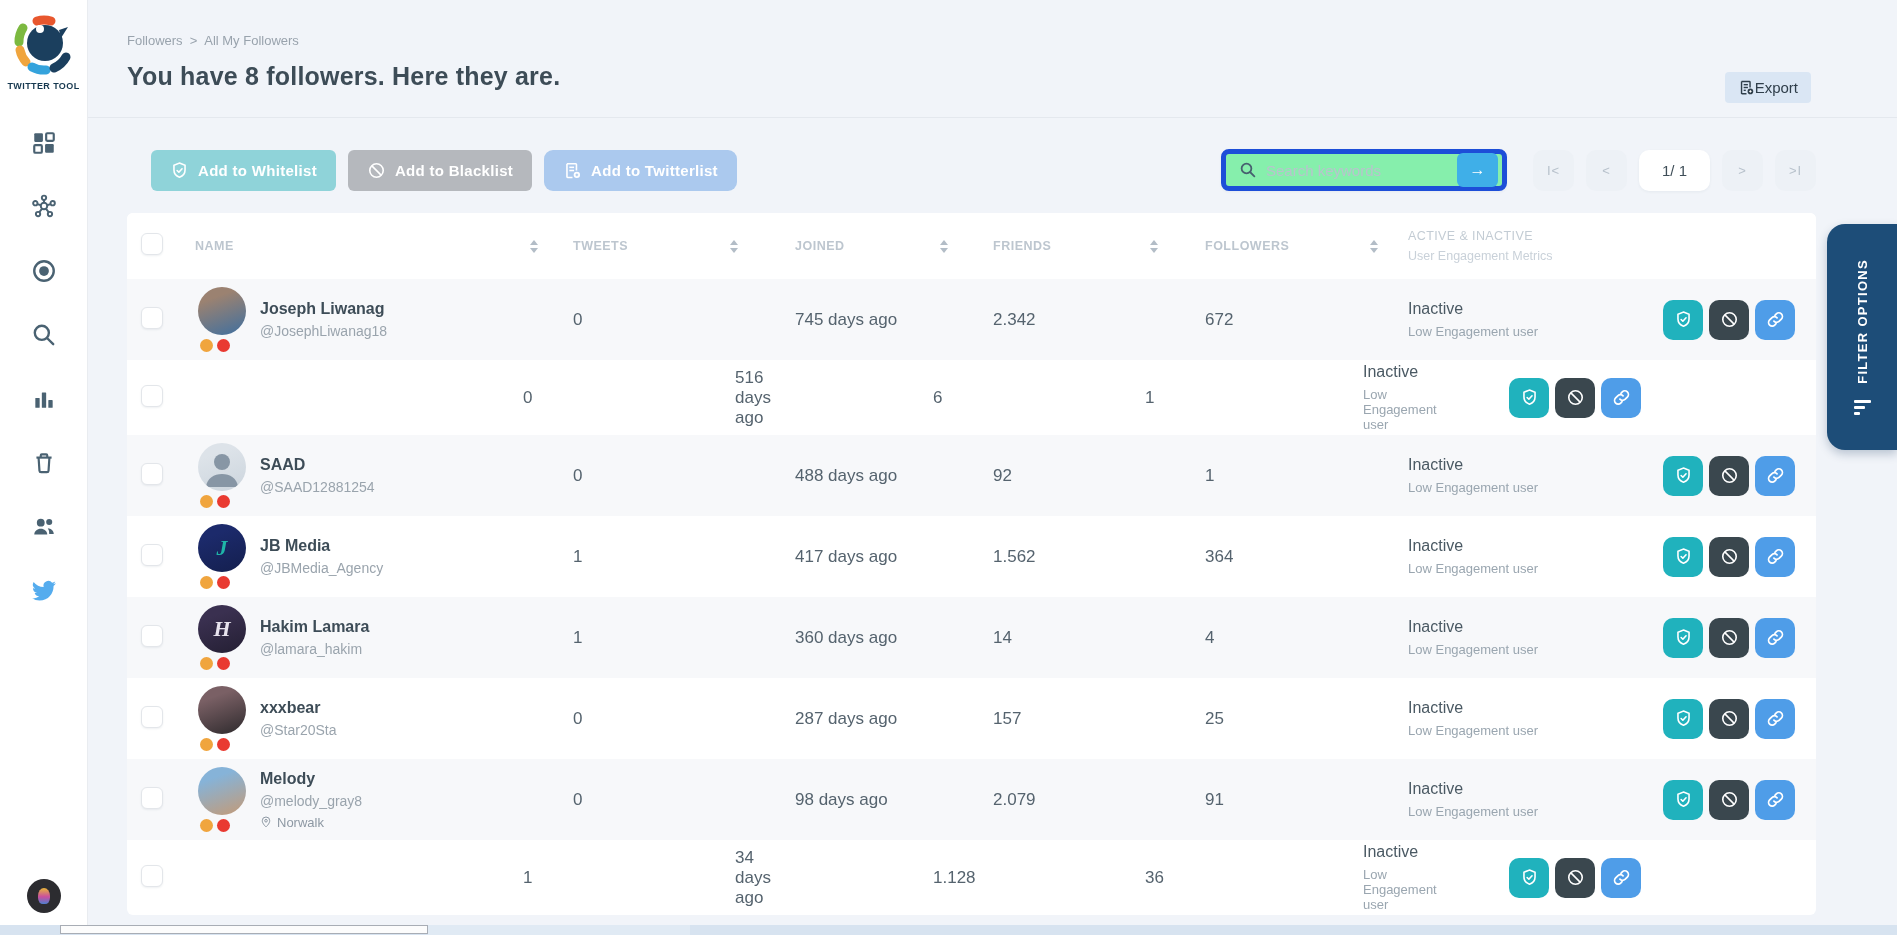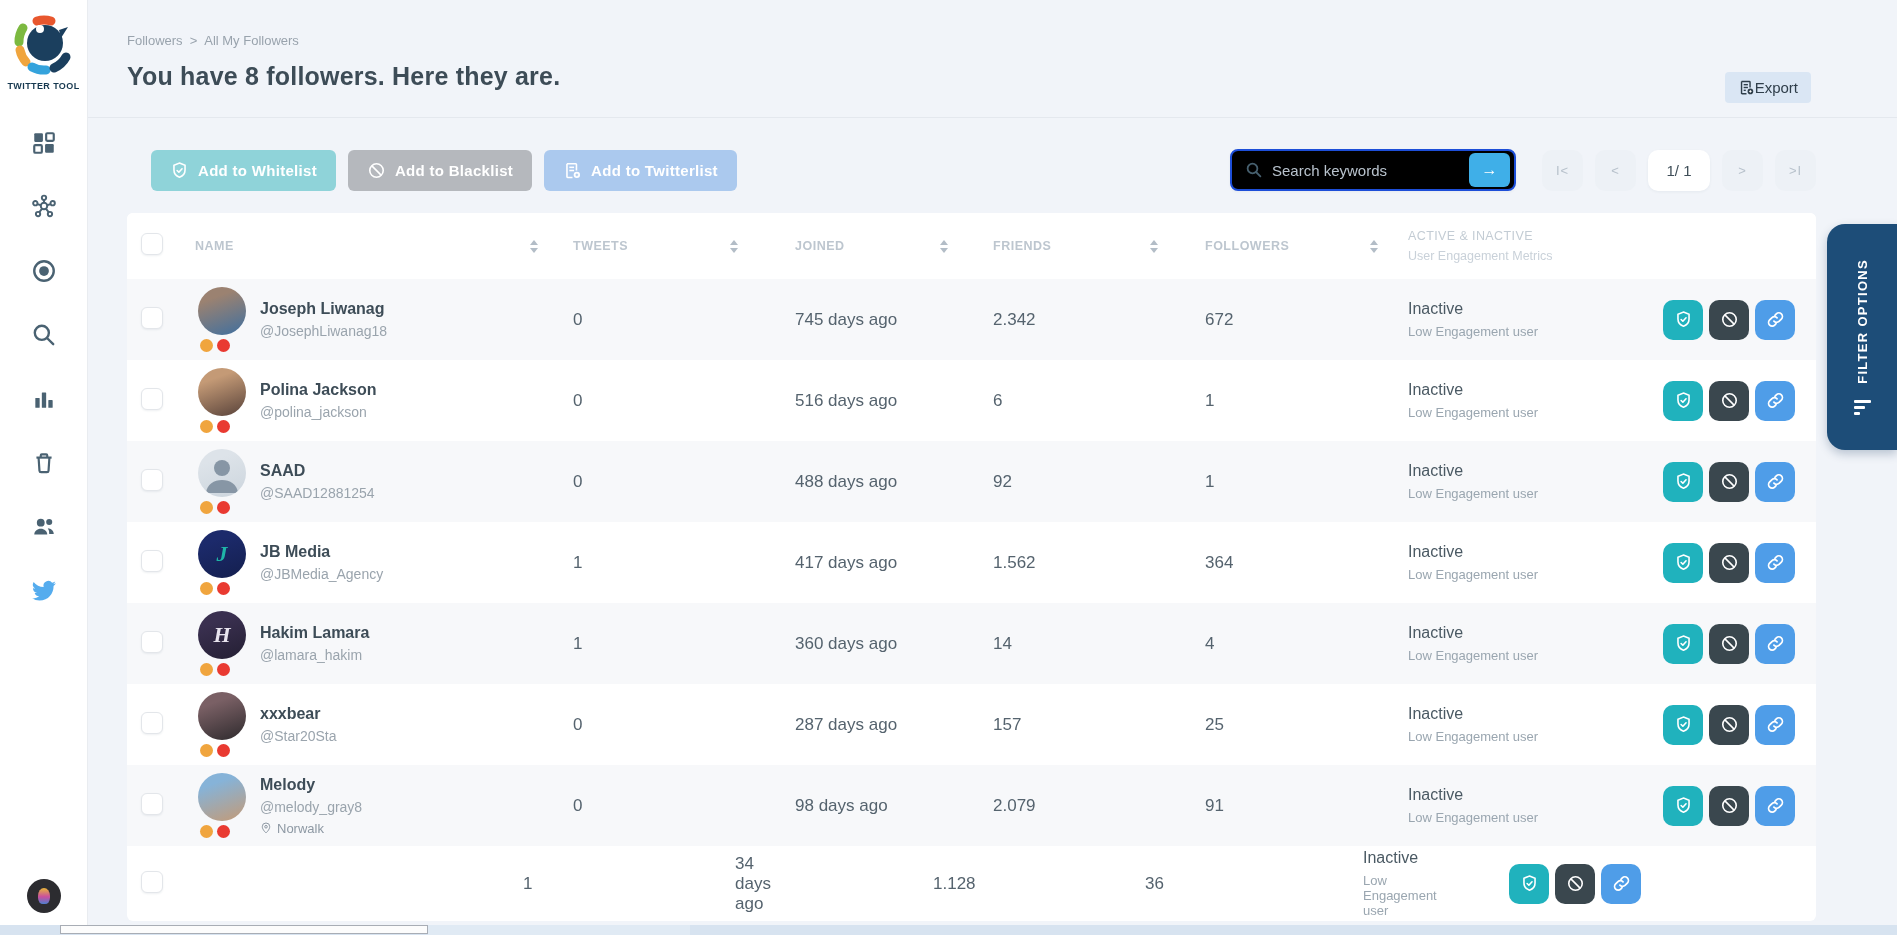"Add to Twitterlist" .btn-twitterlist { border-radius: none -> 9px }
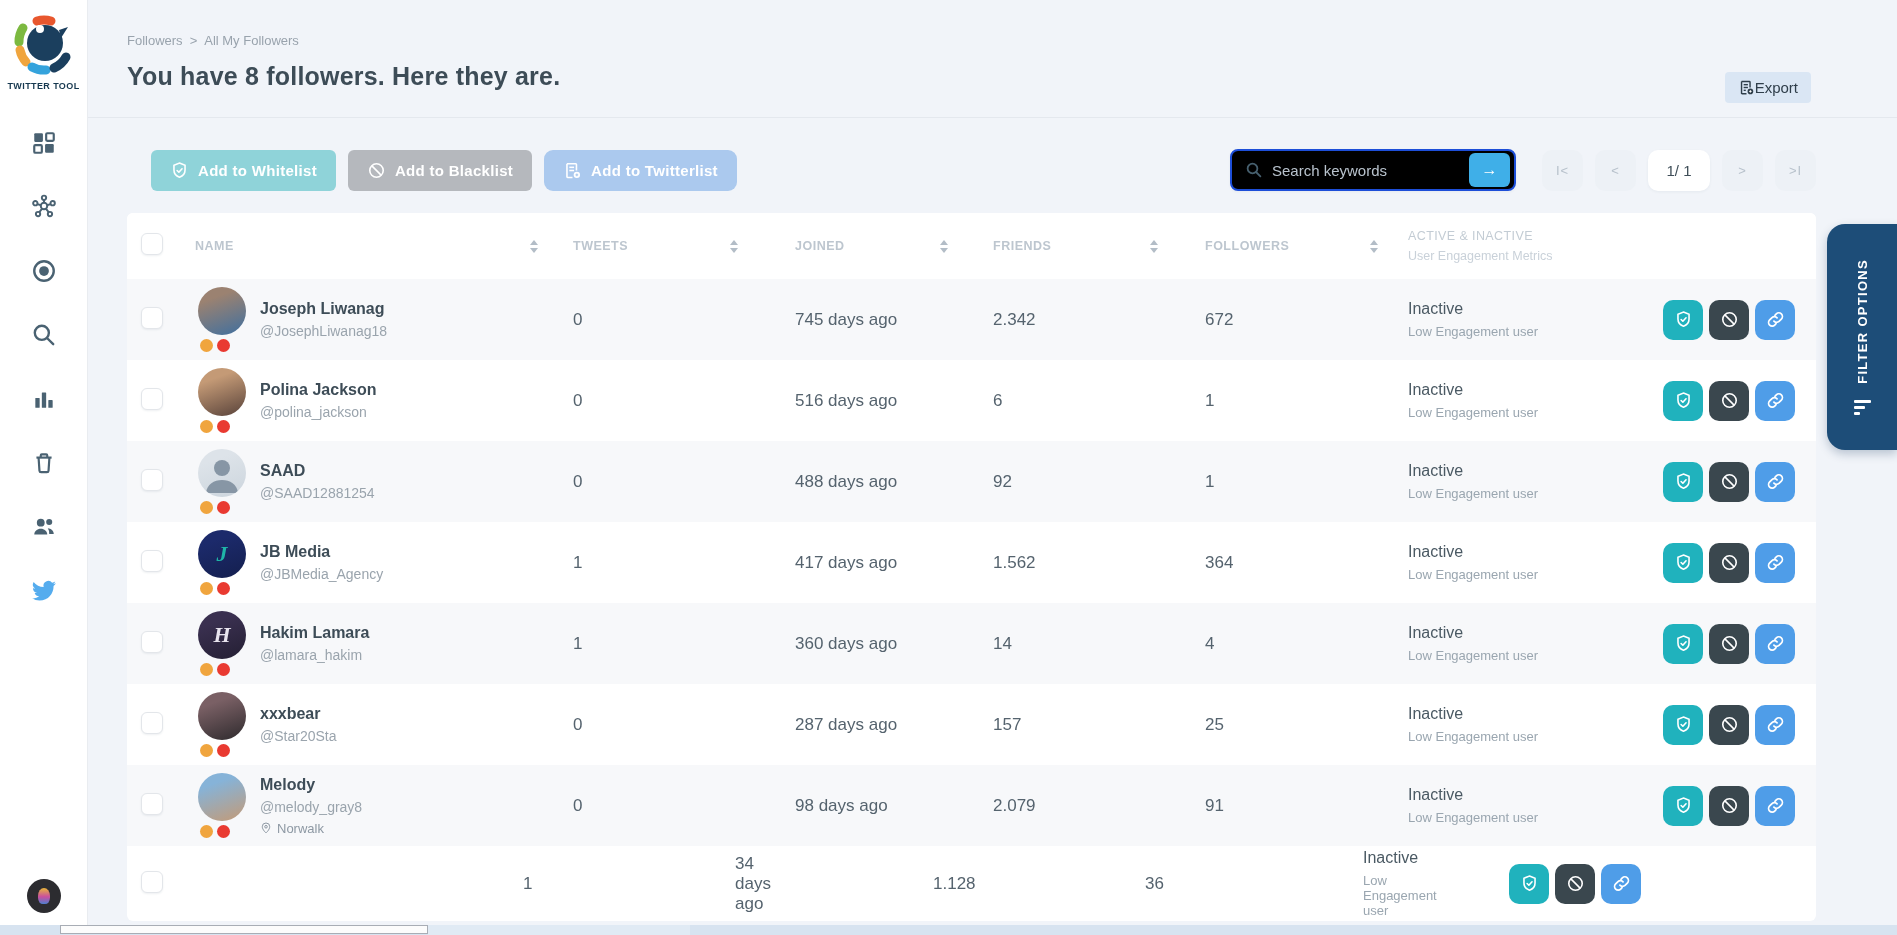"Search keywords" .searchbox { background: #000000 -> #86efac; border: 2px solid #1d4ed8 -> 5px solid #1d4ed8 }
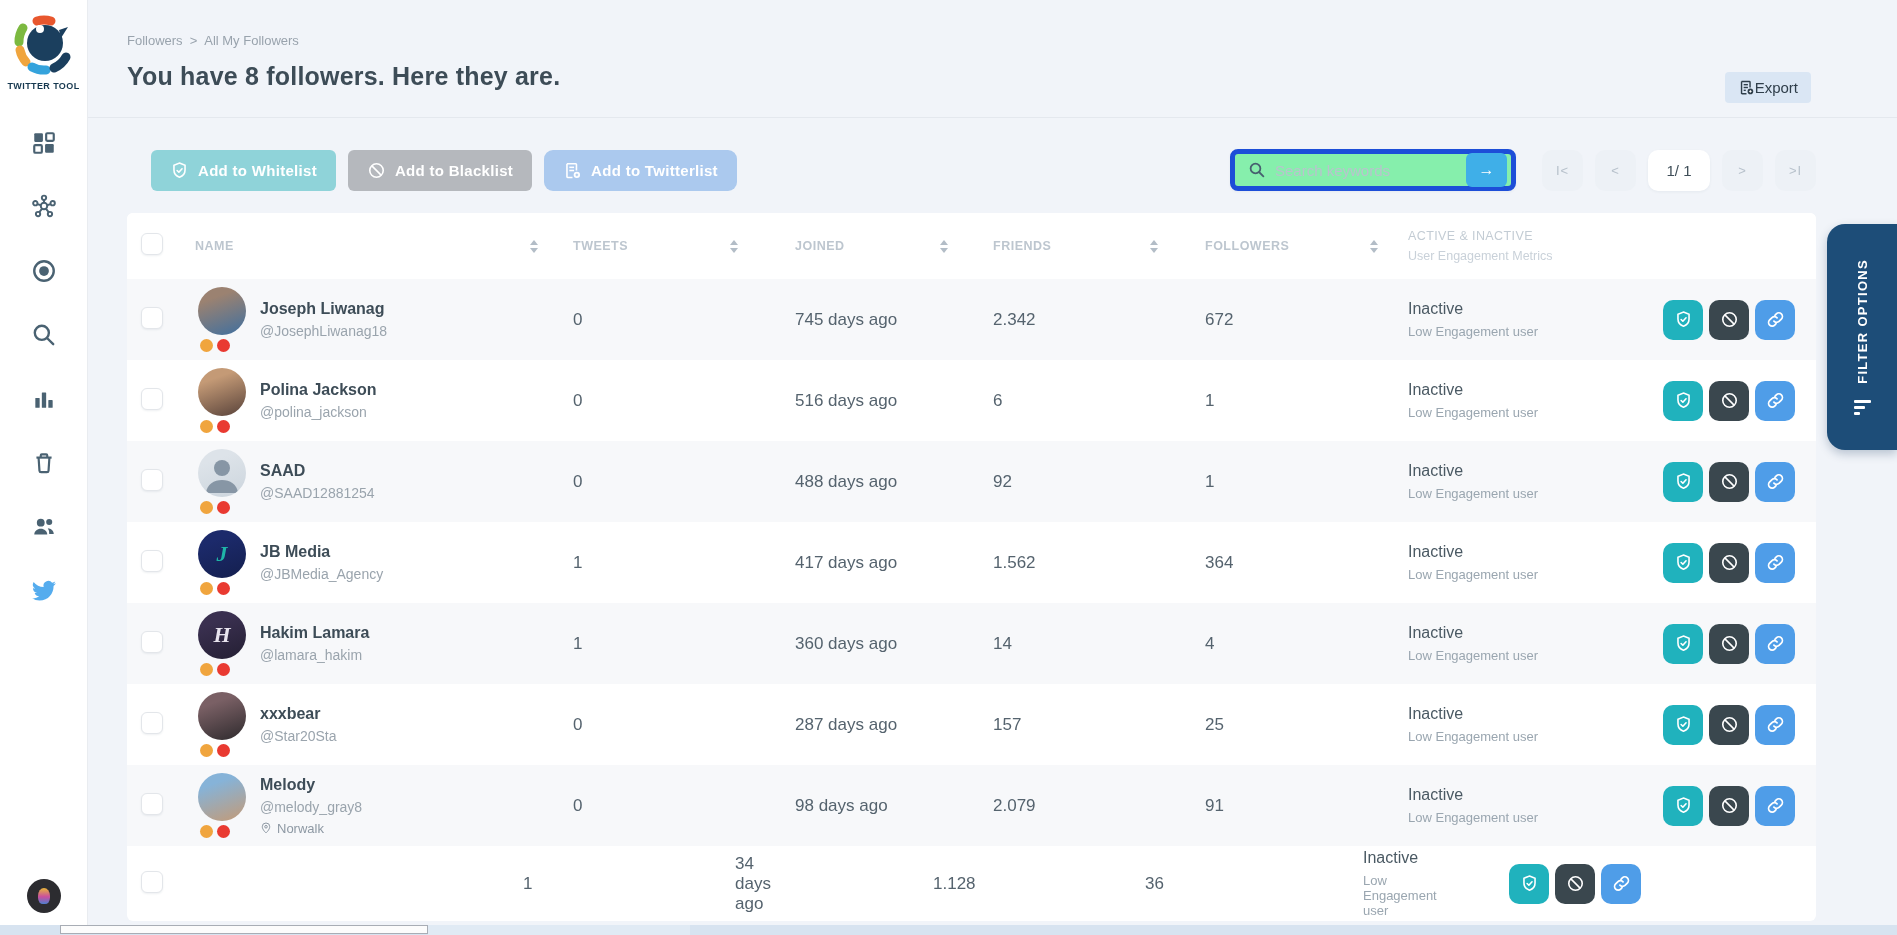"1/ 1" .page-current { width: 62px -> 71px }
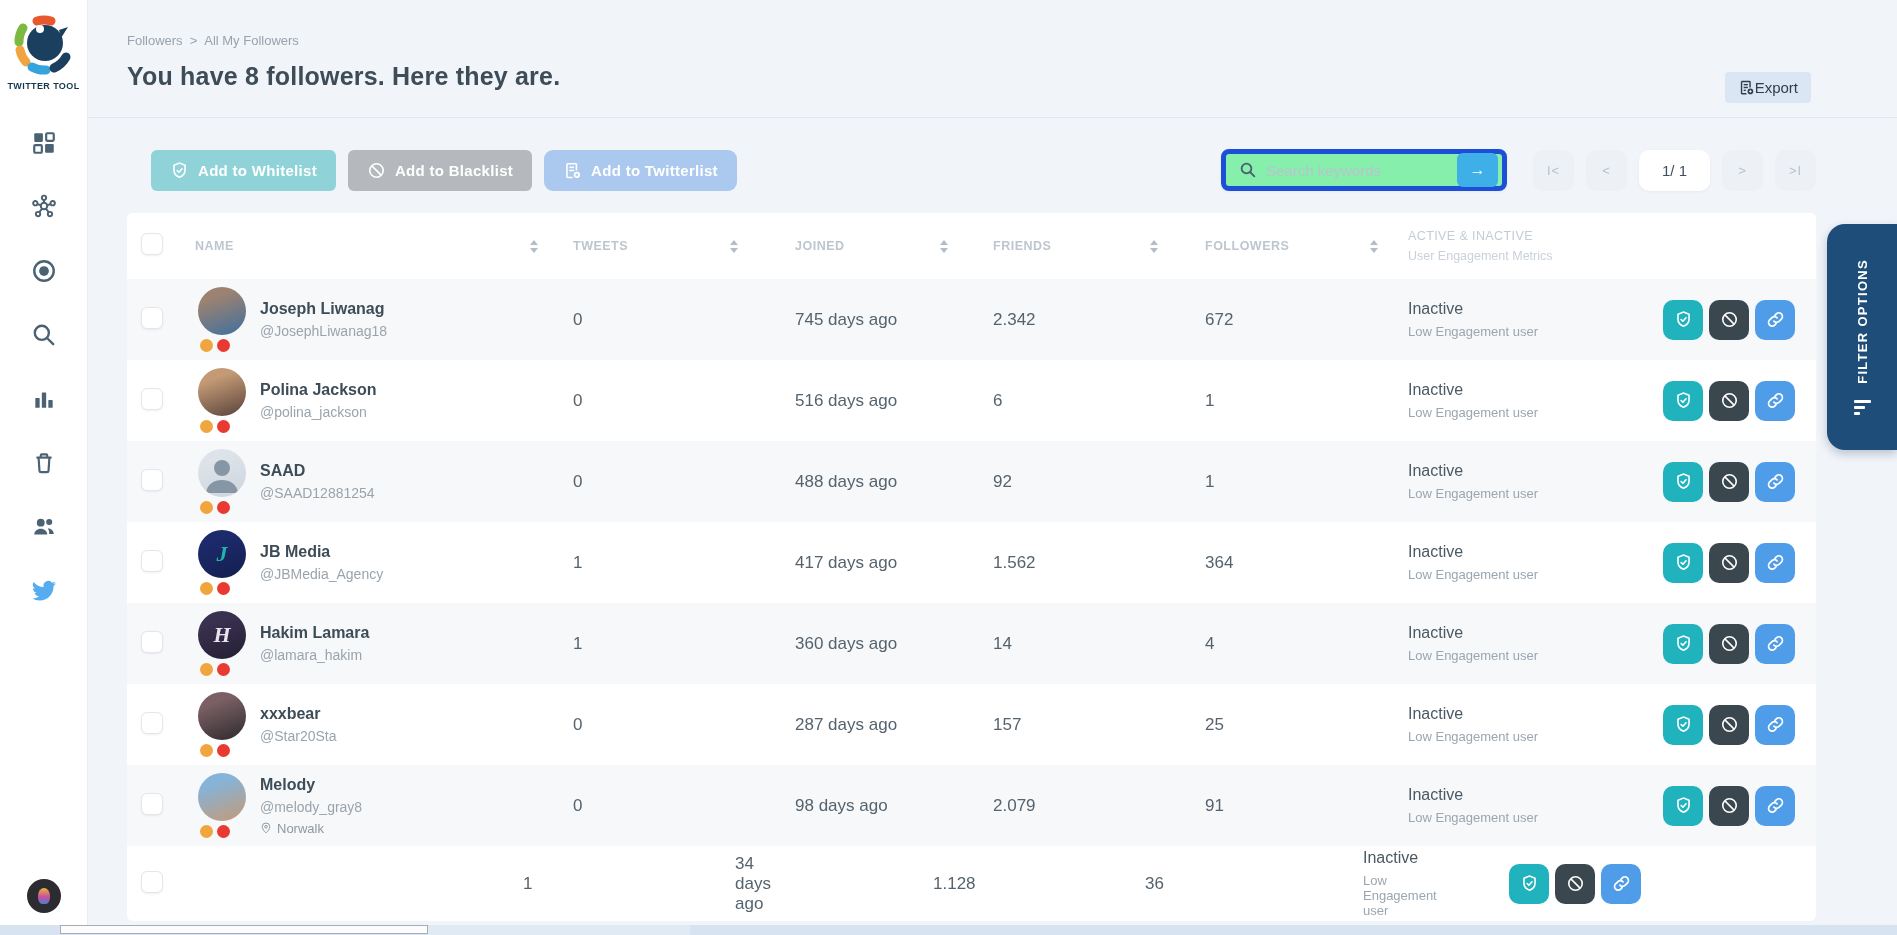"Polina Jackson" div.name-cell { html: <div> <div> <div> <span></span> </div> <div> <span></span> <span></span> </div> </div> <div> <div>Polina Jackson</div> <div>@polina_jackson</div> </div> </div> -> none }
